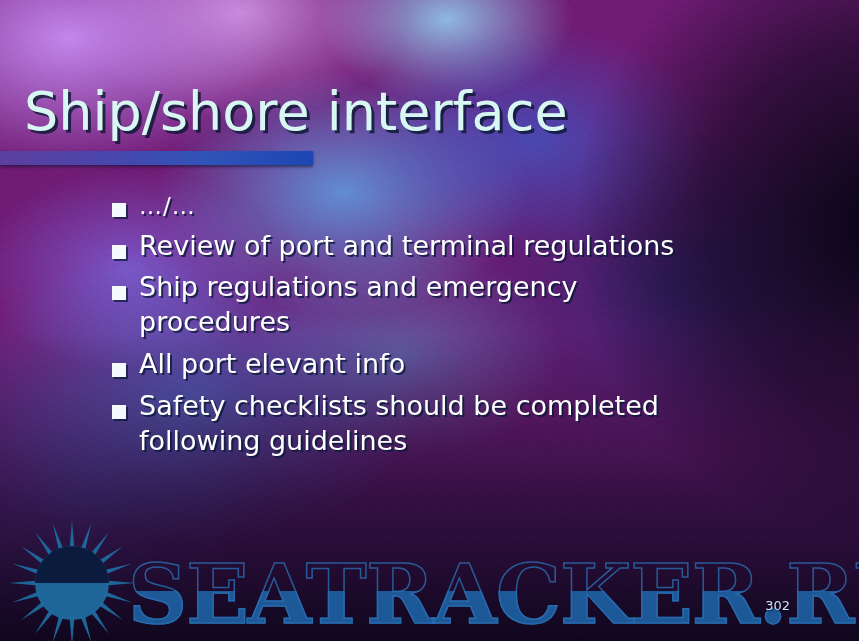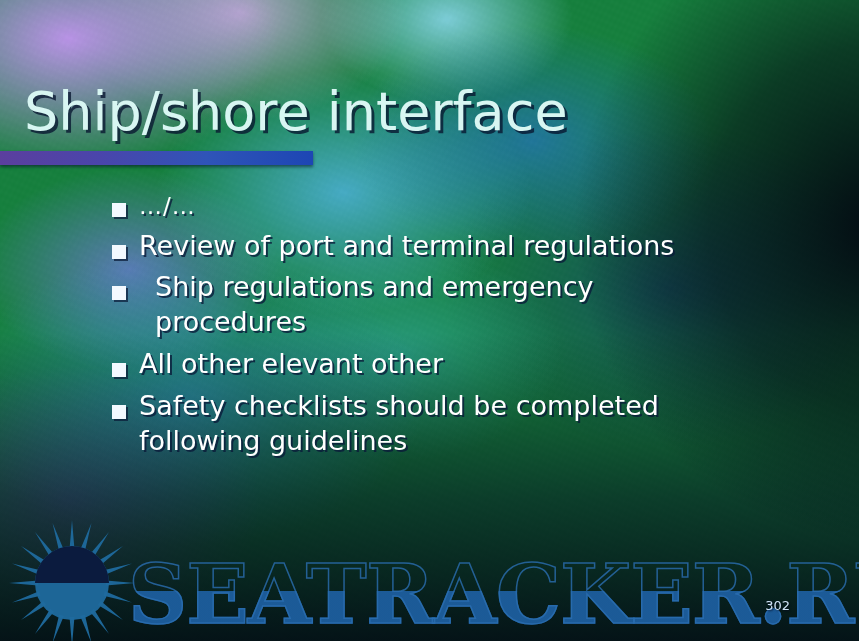"Ship/shore interface" #slide { background-color: #15803d -> #701a75 }
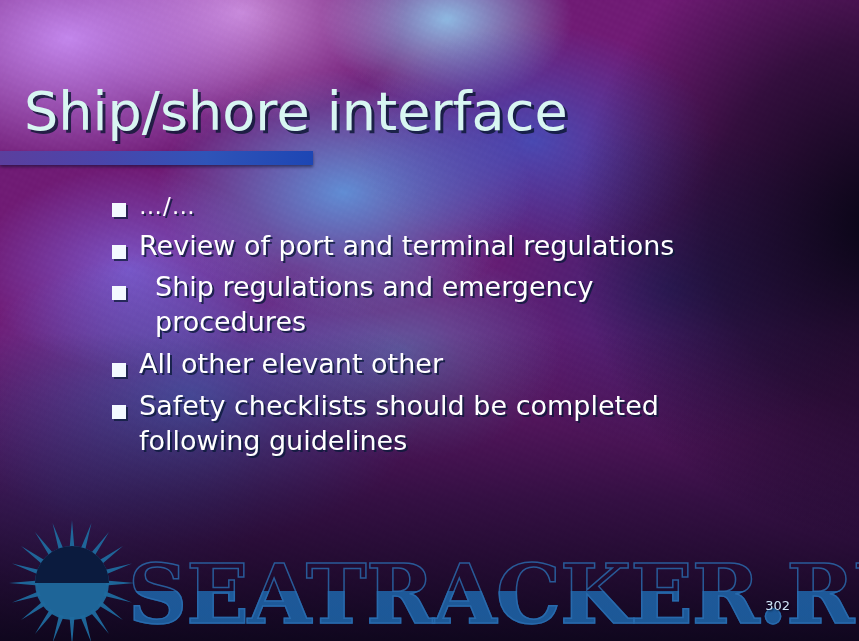"Ship regulations and emergency" span.bullet-text { margin-left: 16px -> none }
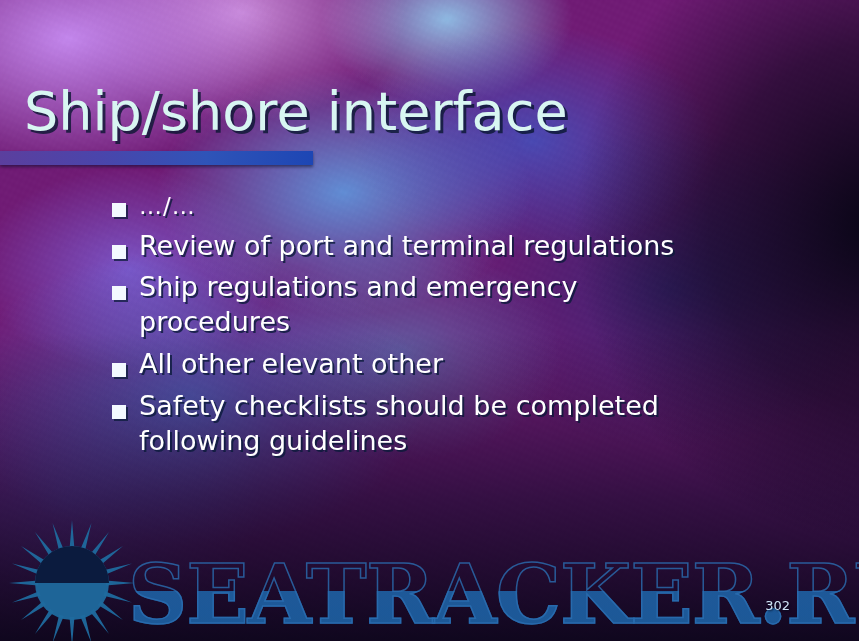"All other elevant other" span.bullet-text { text: other elevant other -> port elevant info }
